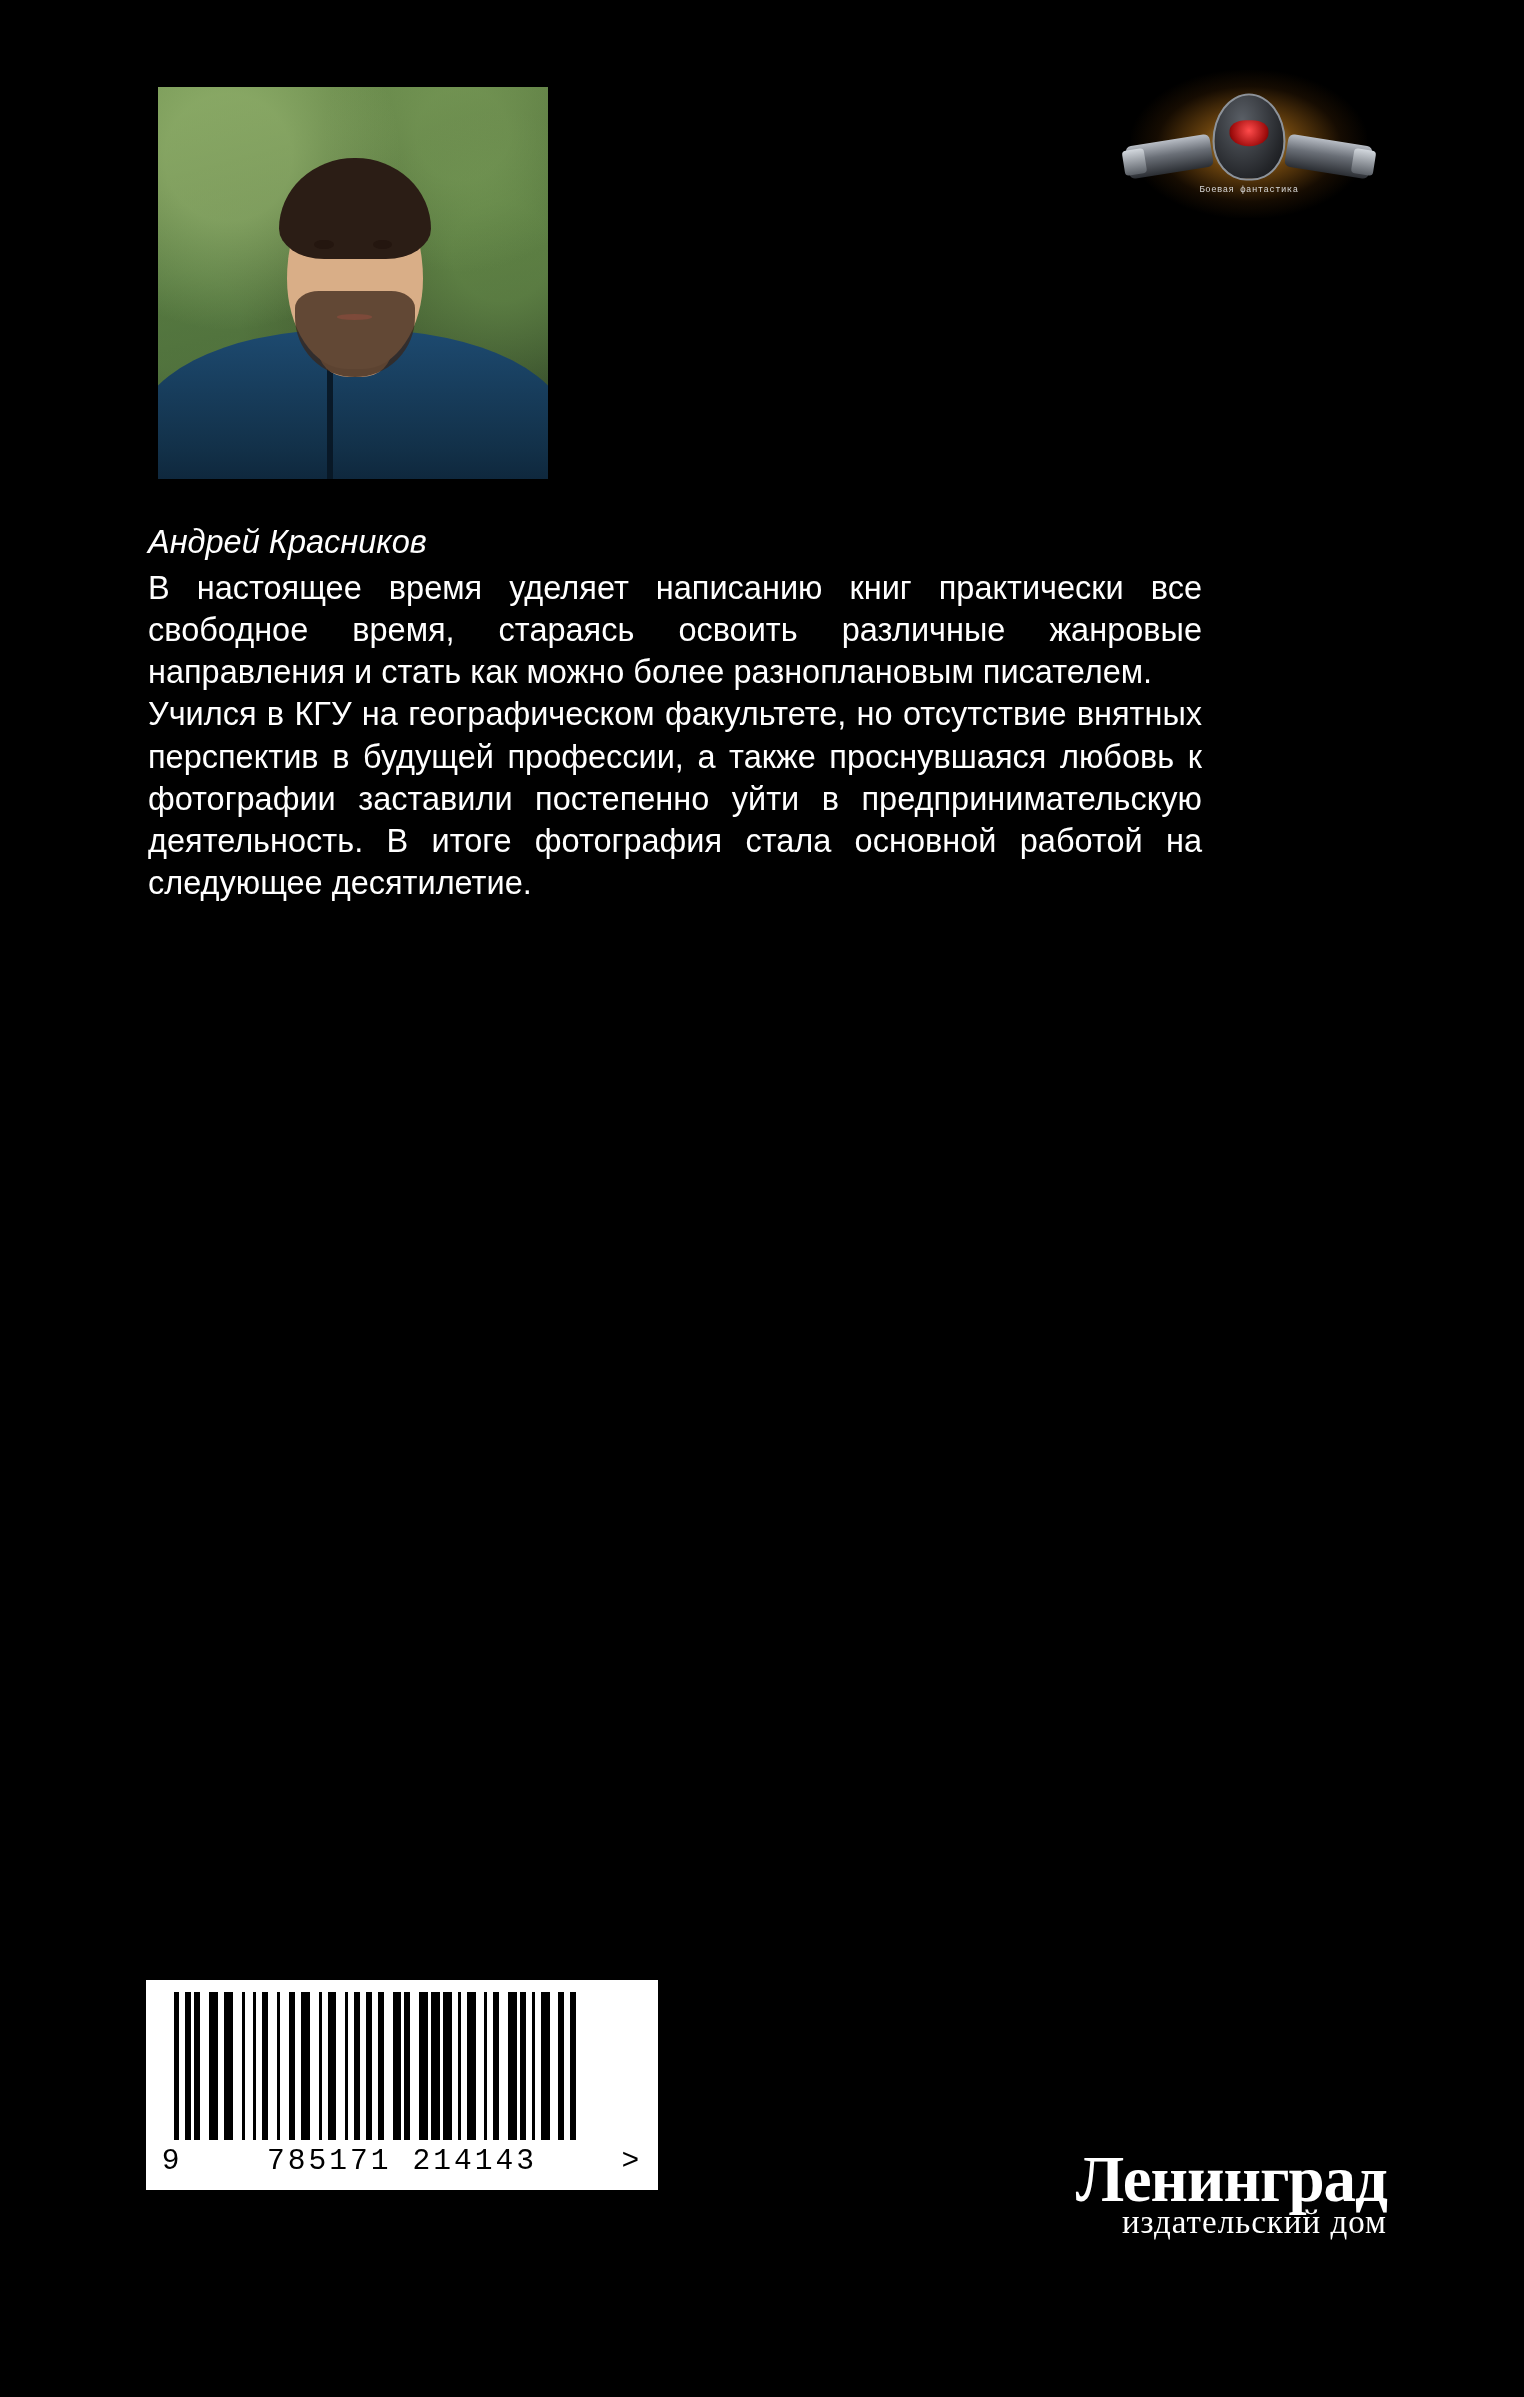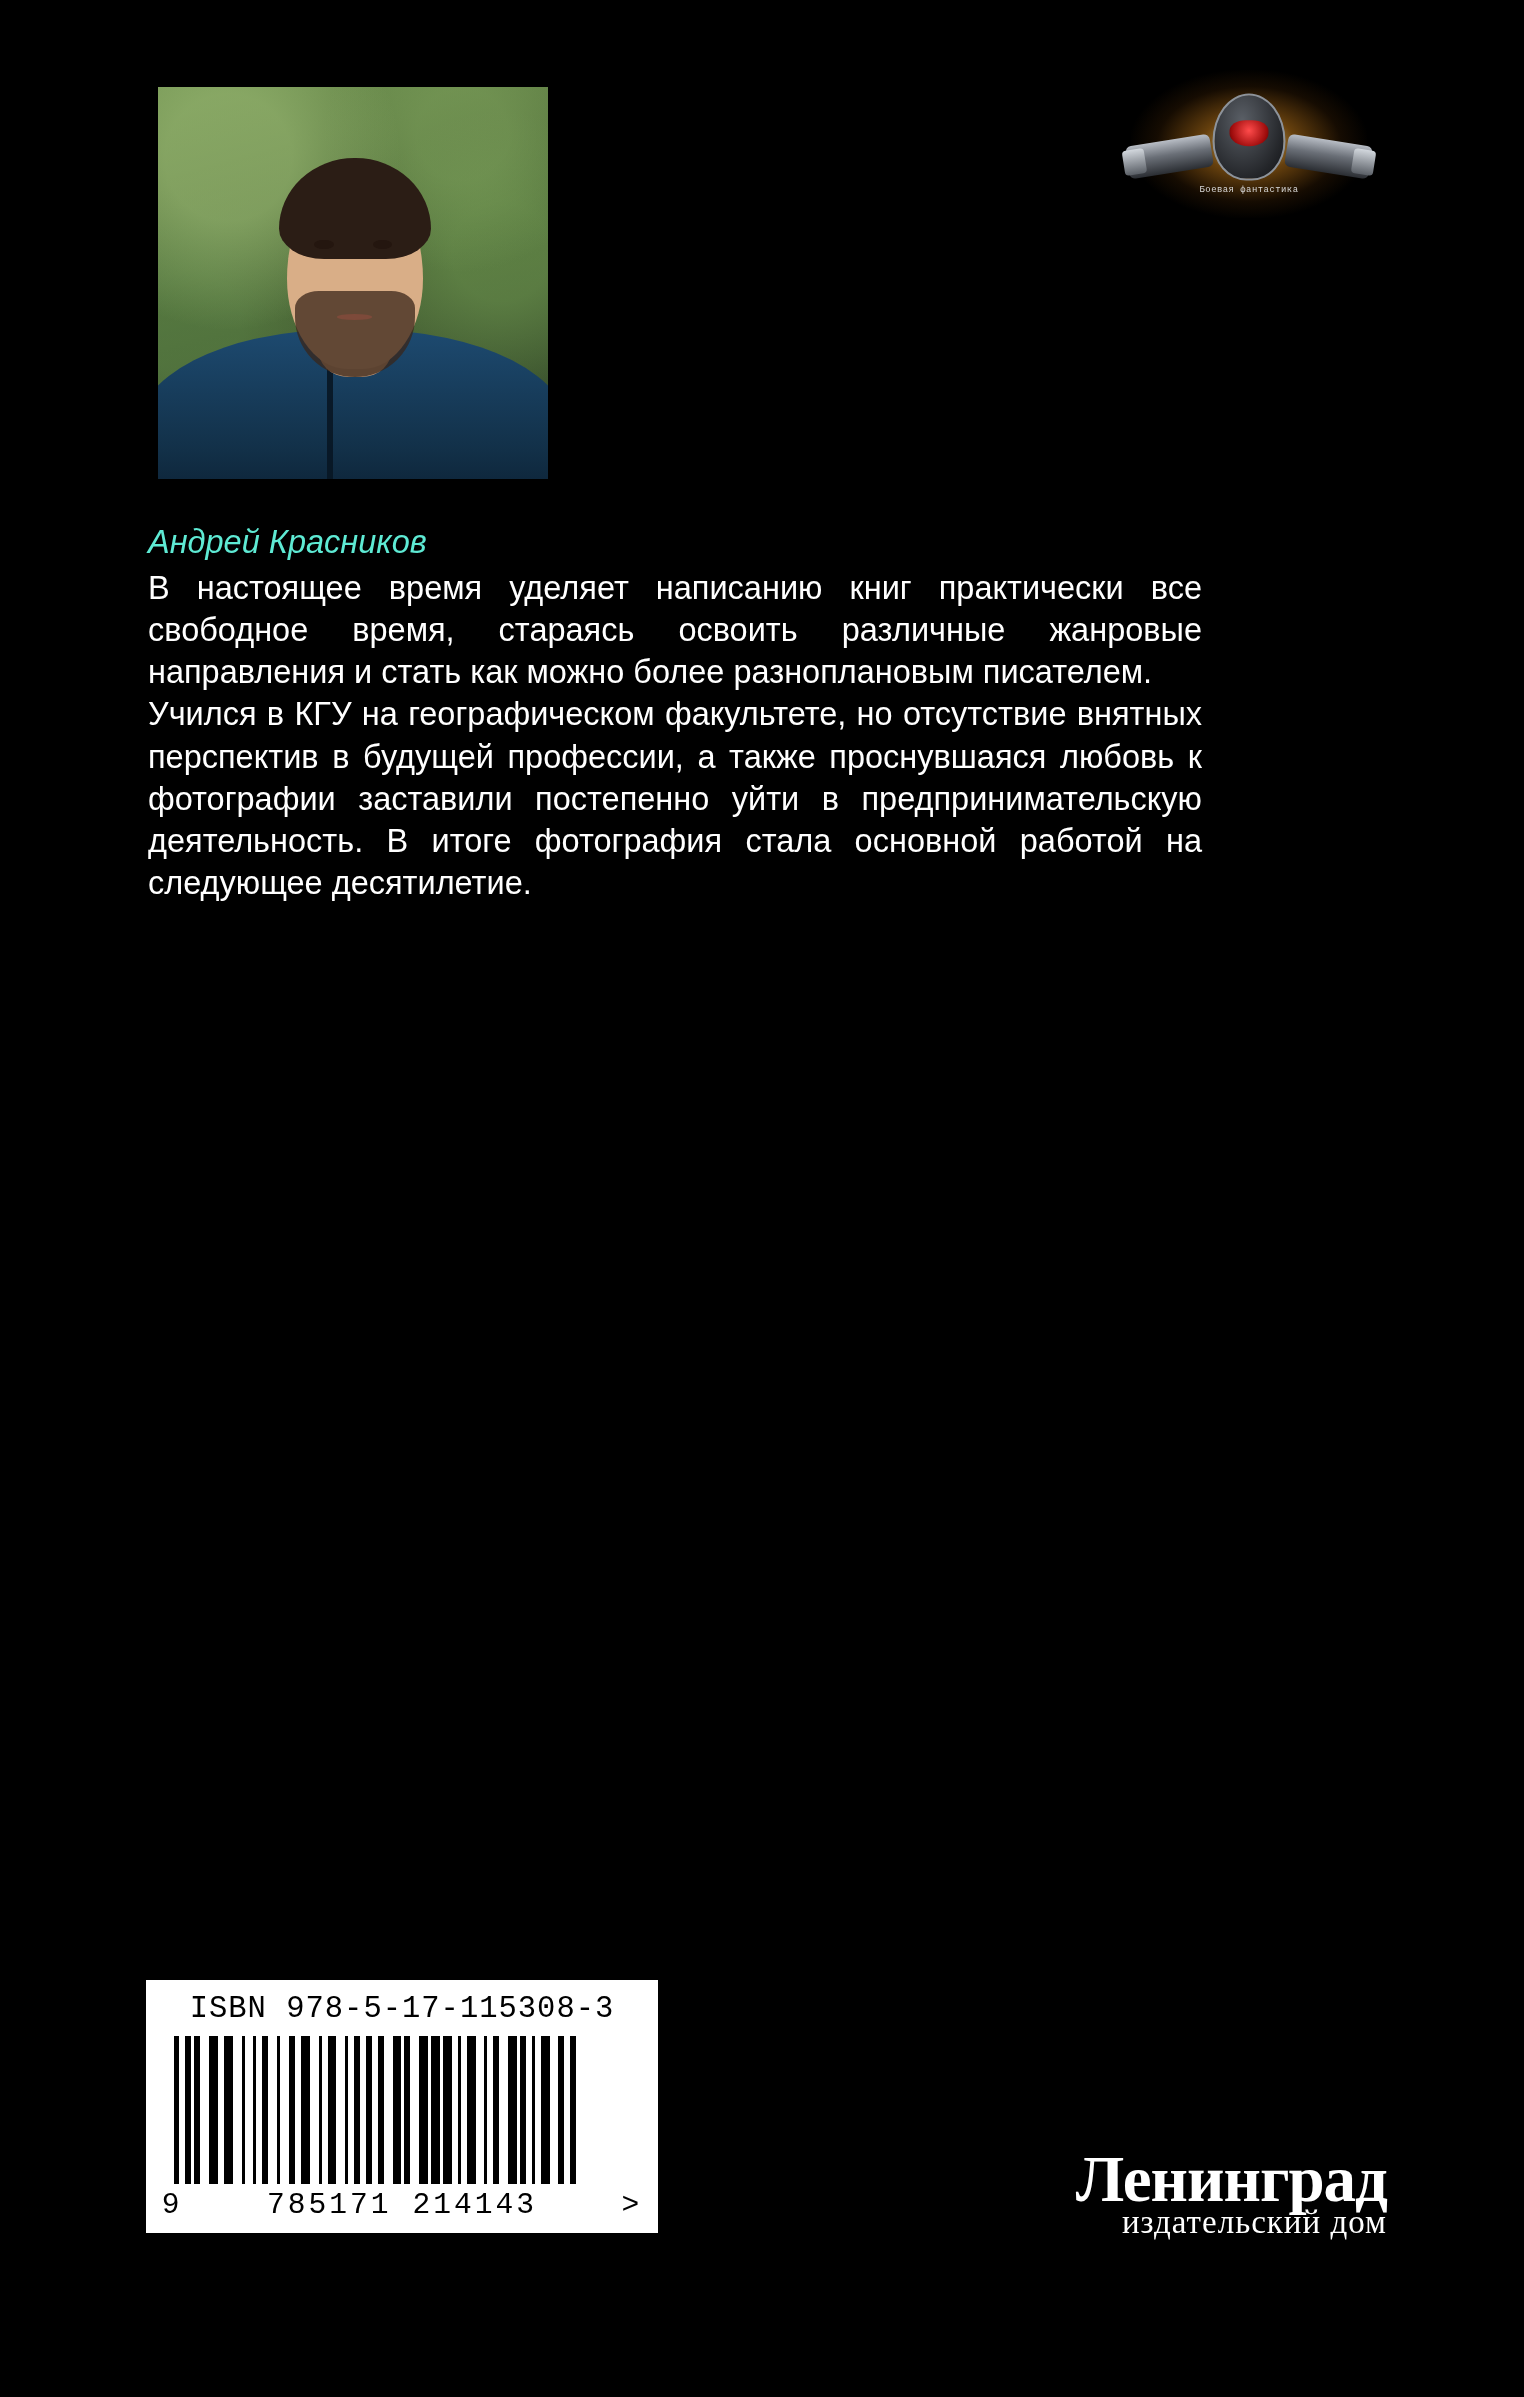"Андрей Красников" .bio-name { color: #5eead4 -> #ffffff }
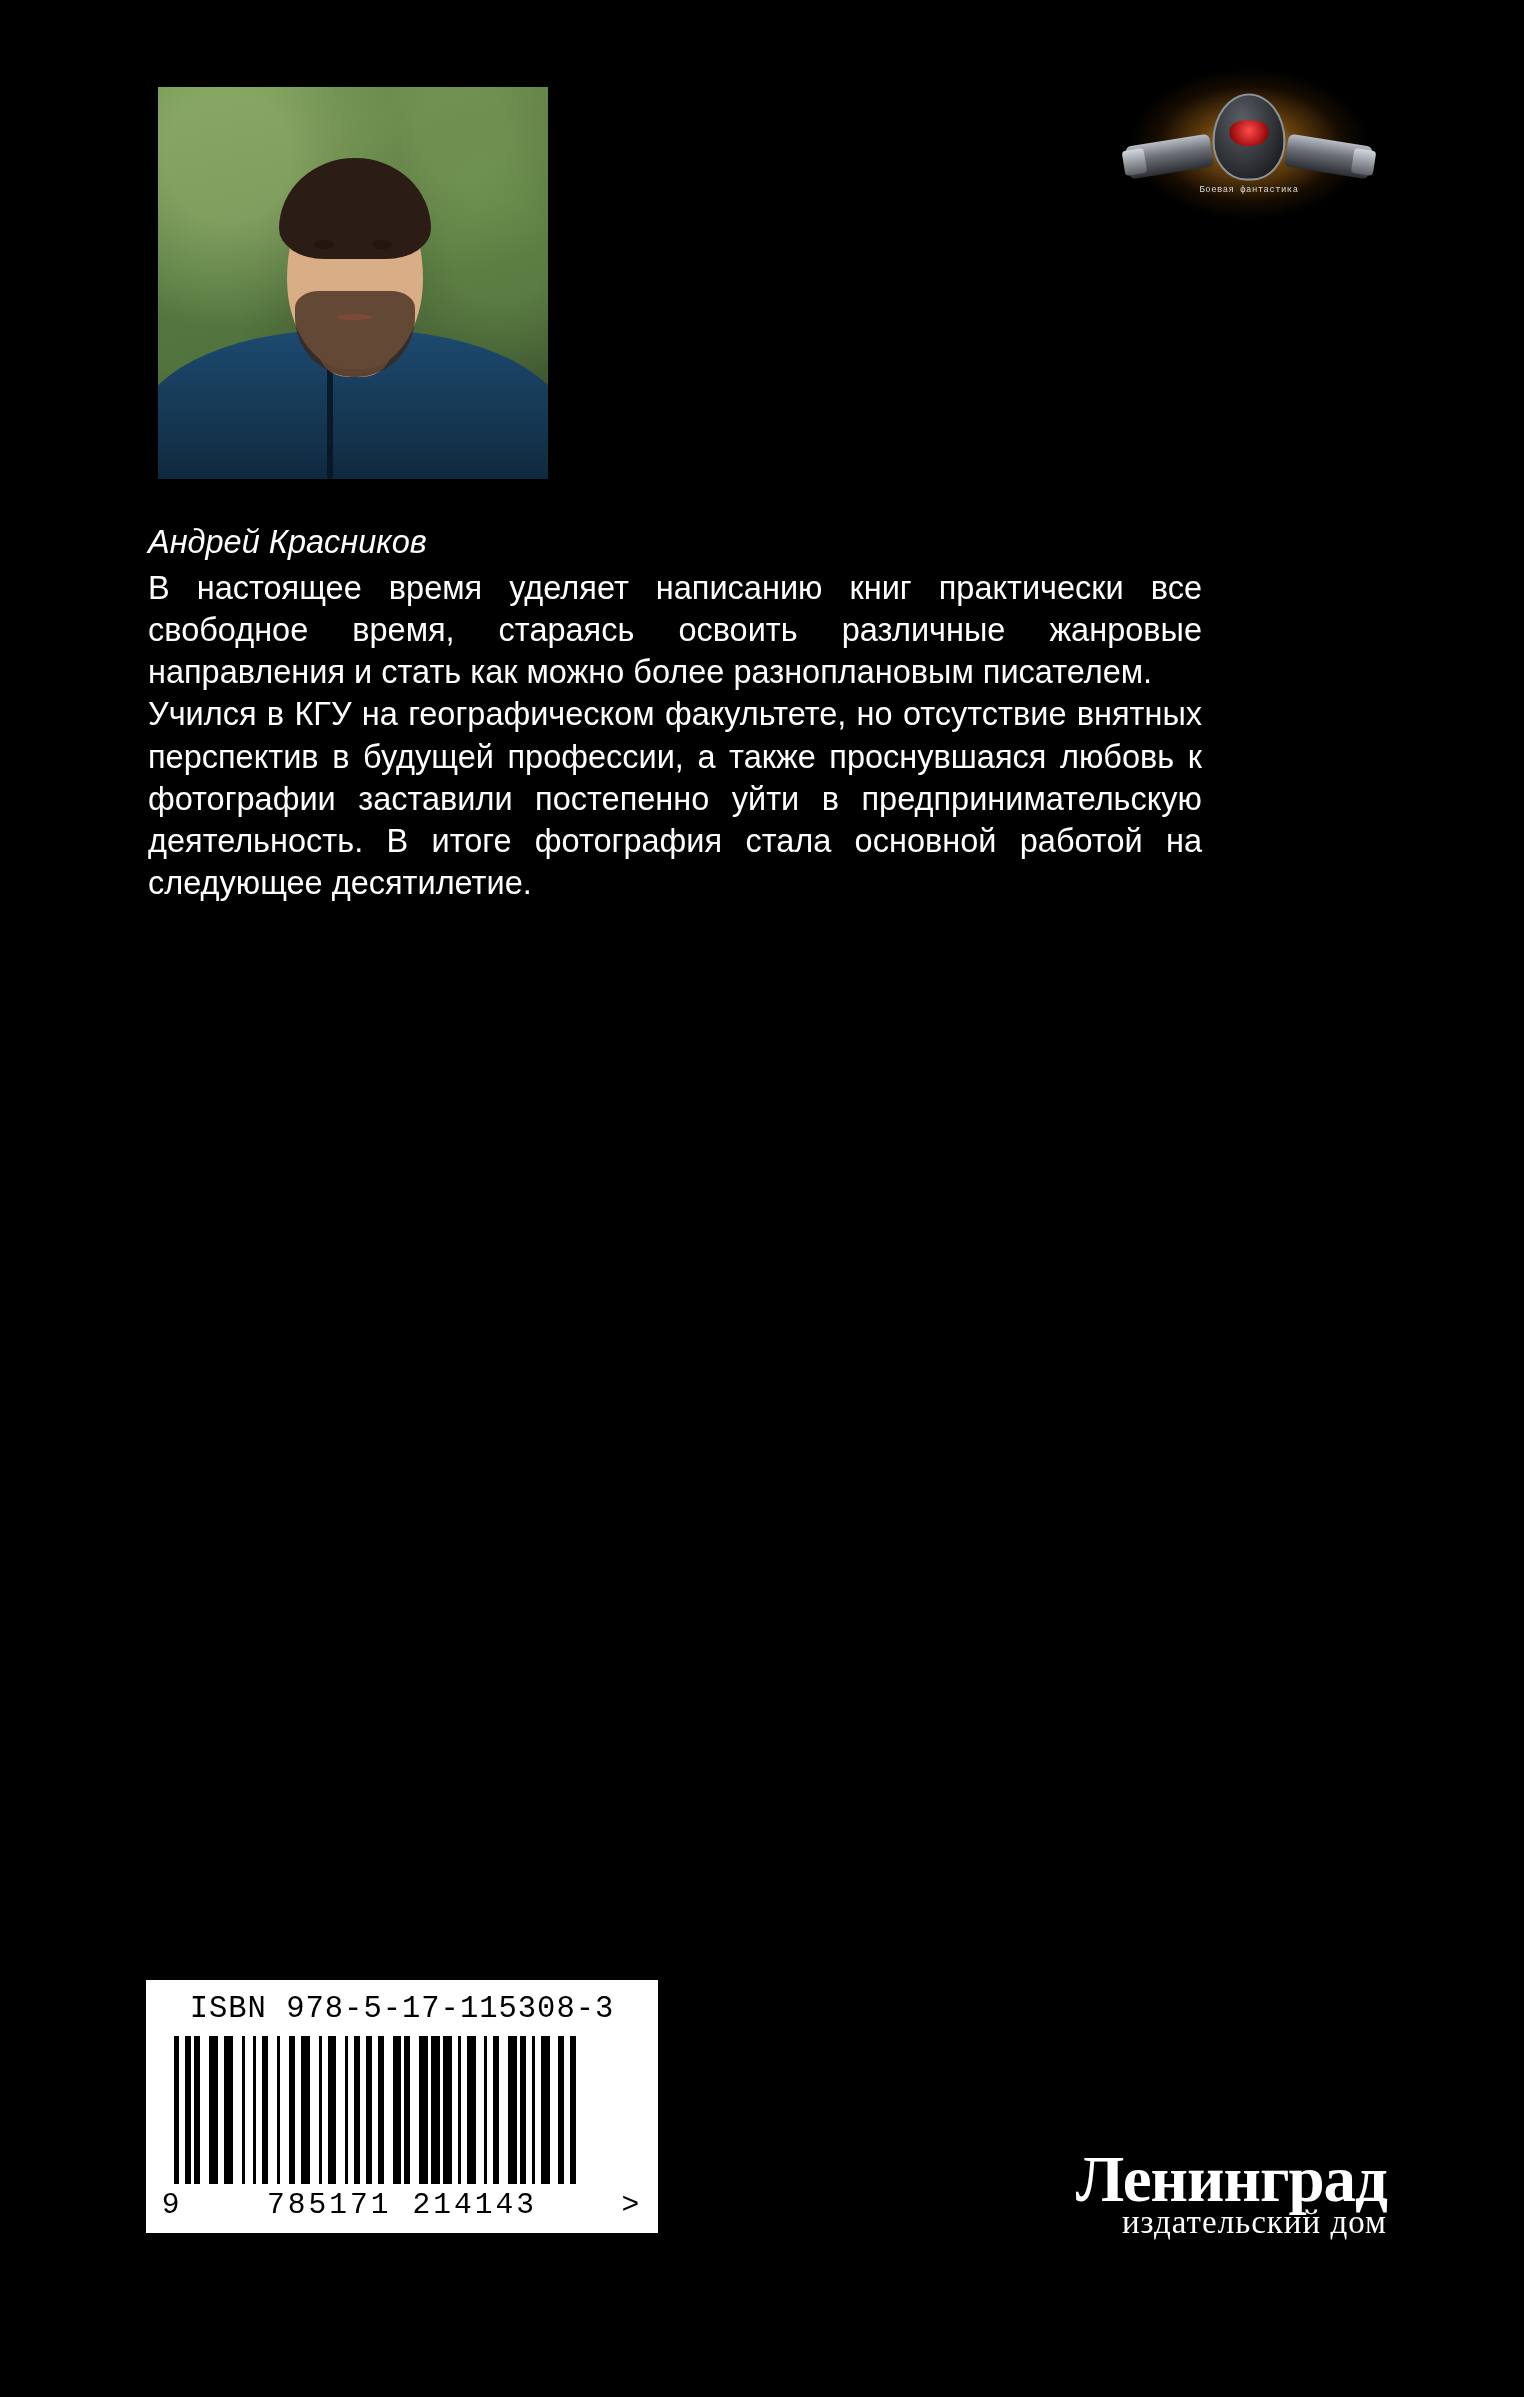"ISBN 978-5-17-115308-3" div.isbn-text { html: <div>ISBN 978-5-17-115308-3</div> -> none }
